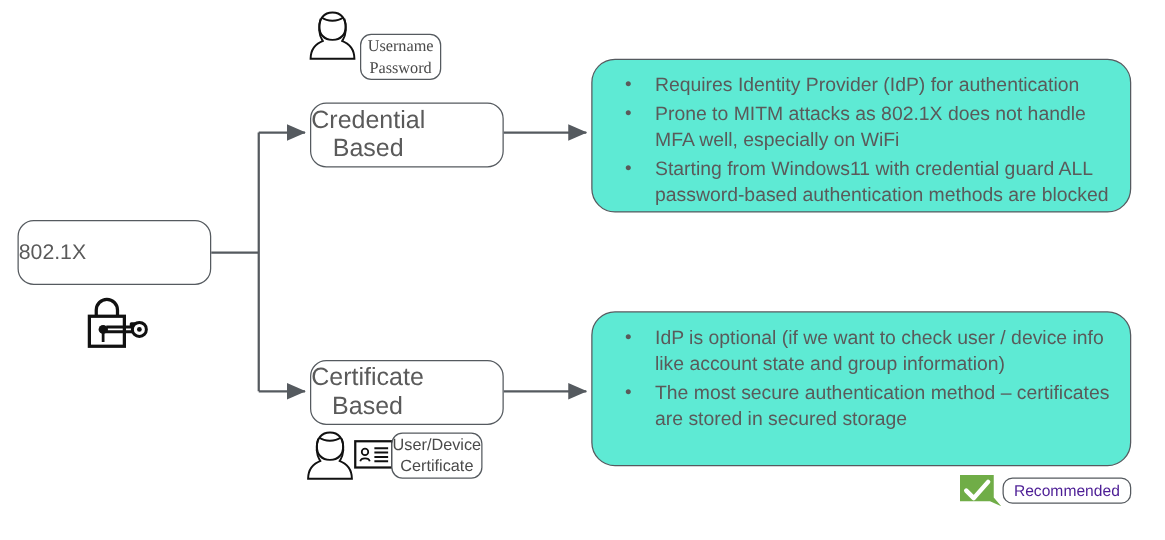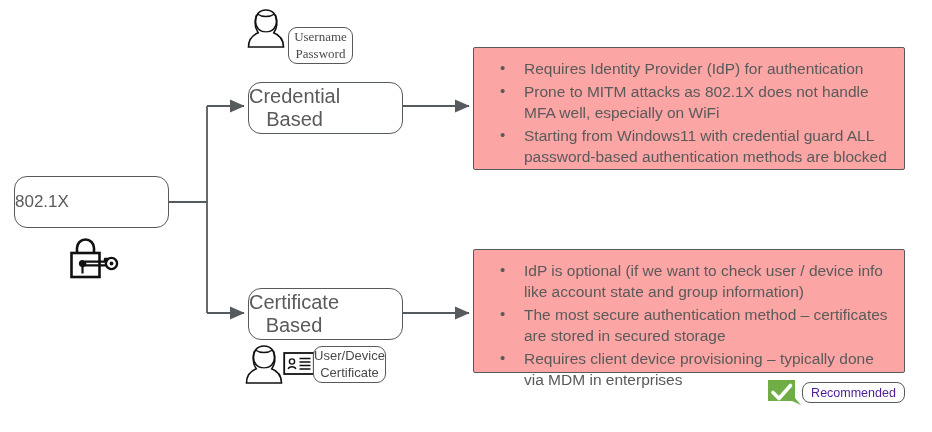"Requires Identity Provider (IdP) for" .detail { background: #fca5a5 -> #5eead4; border-radius: 2px -> 19px }
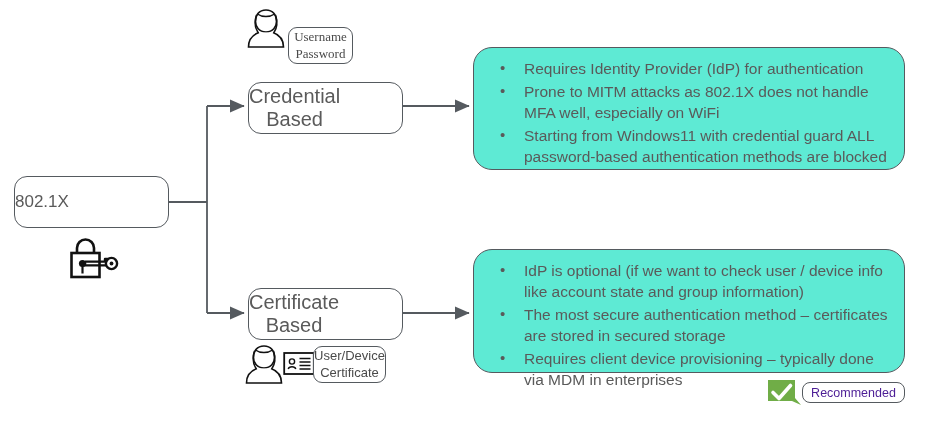"Requires client device provisioning –" li { html: <li>Requires client device provisioning – typically done via MDM in enterprises</li> -> none }
